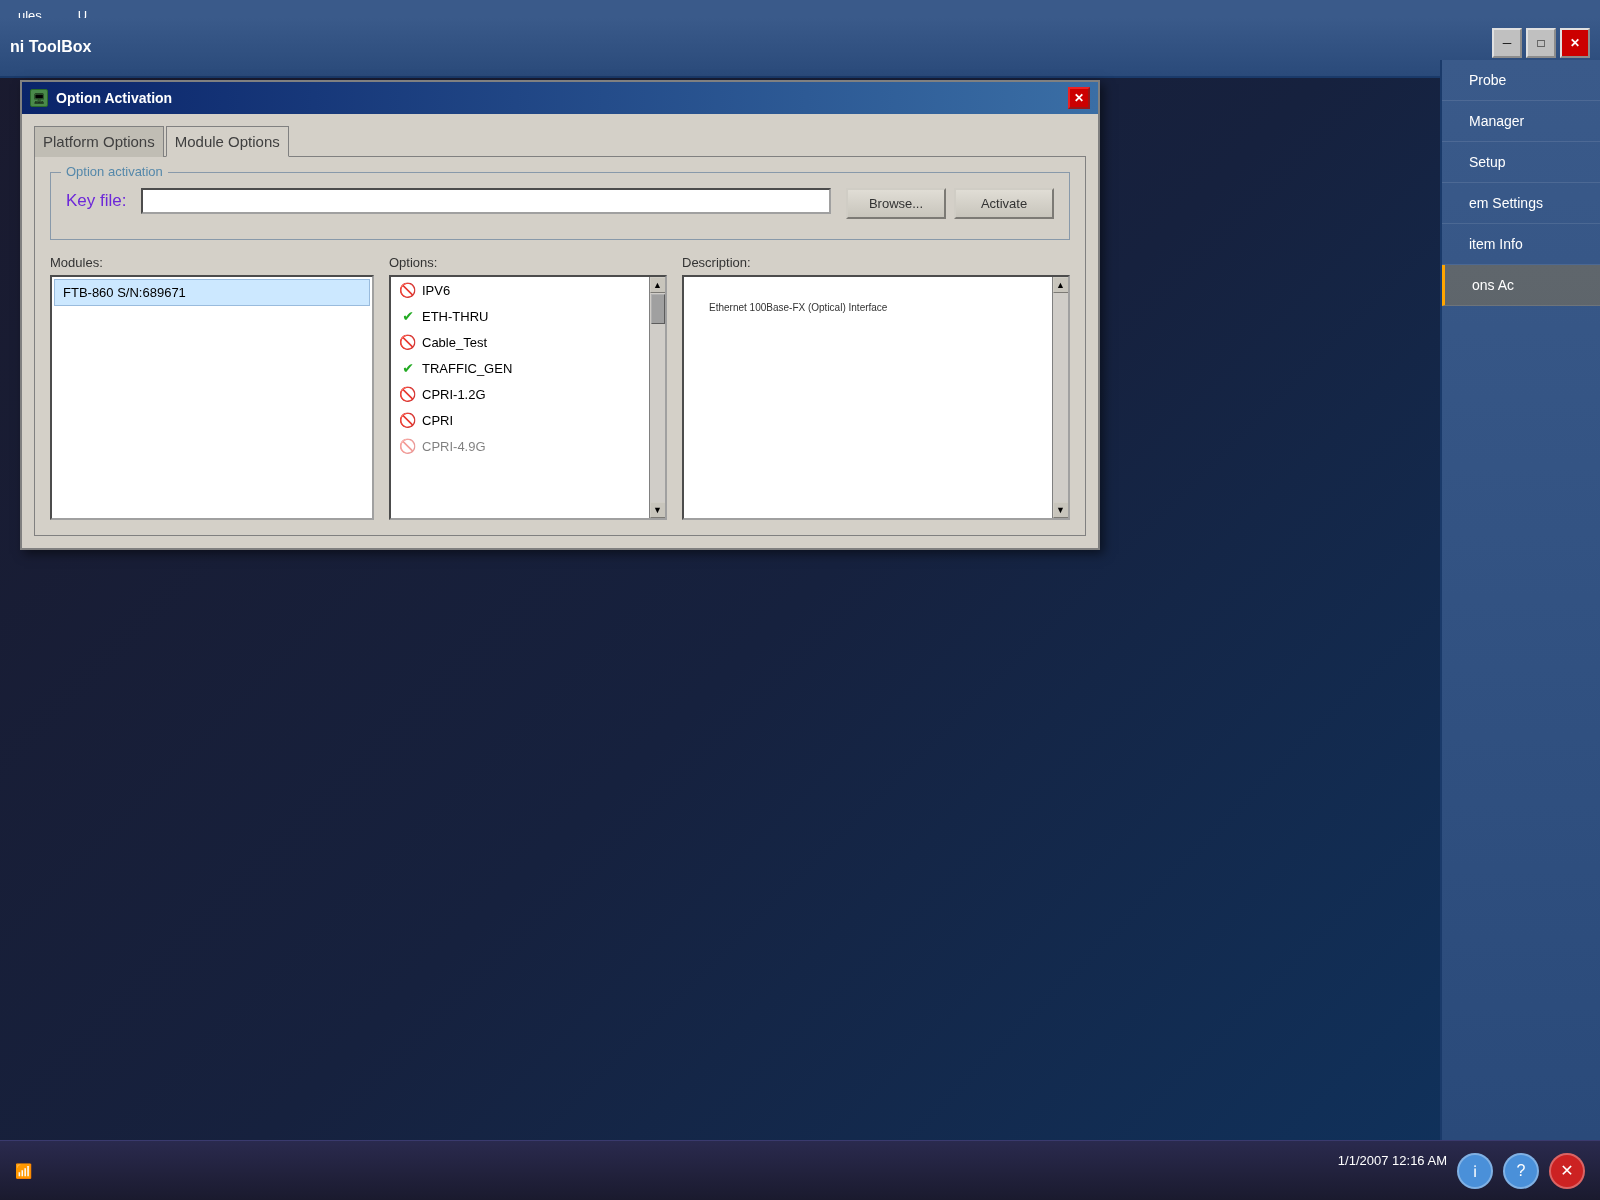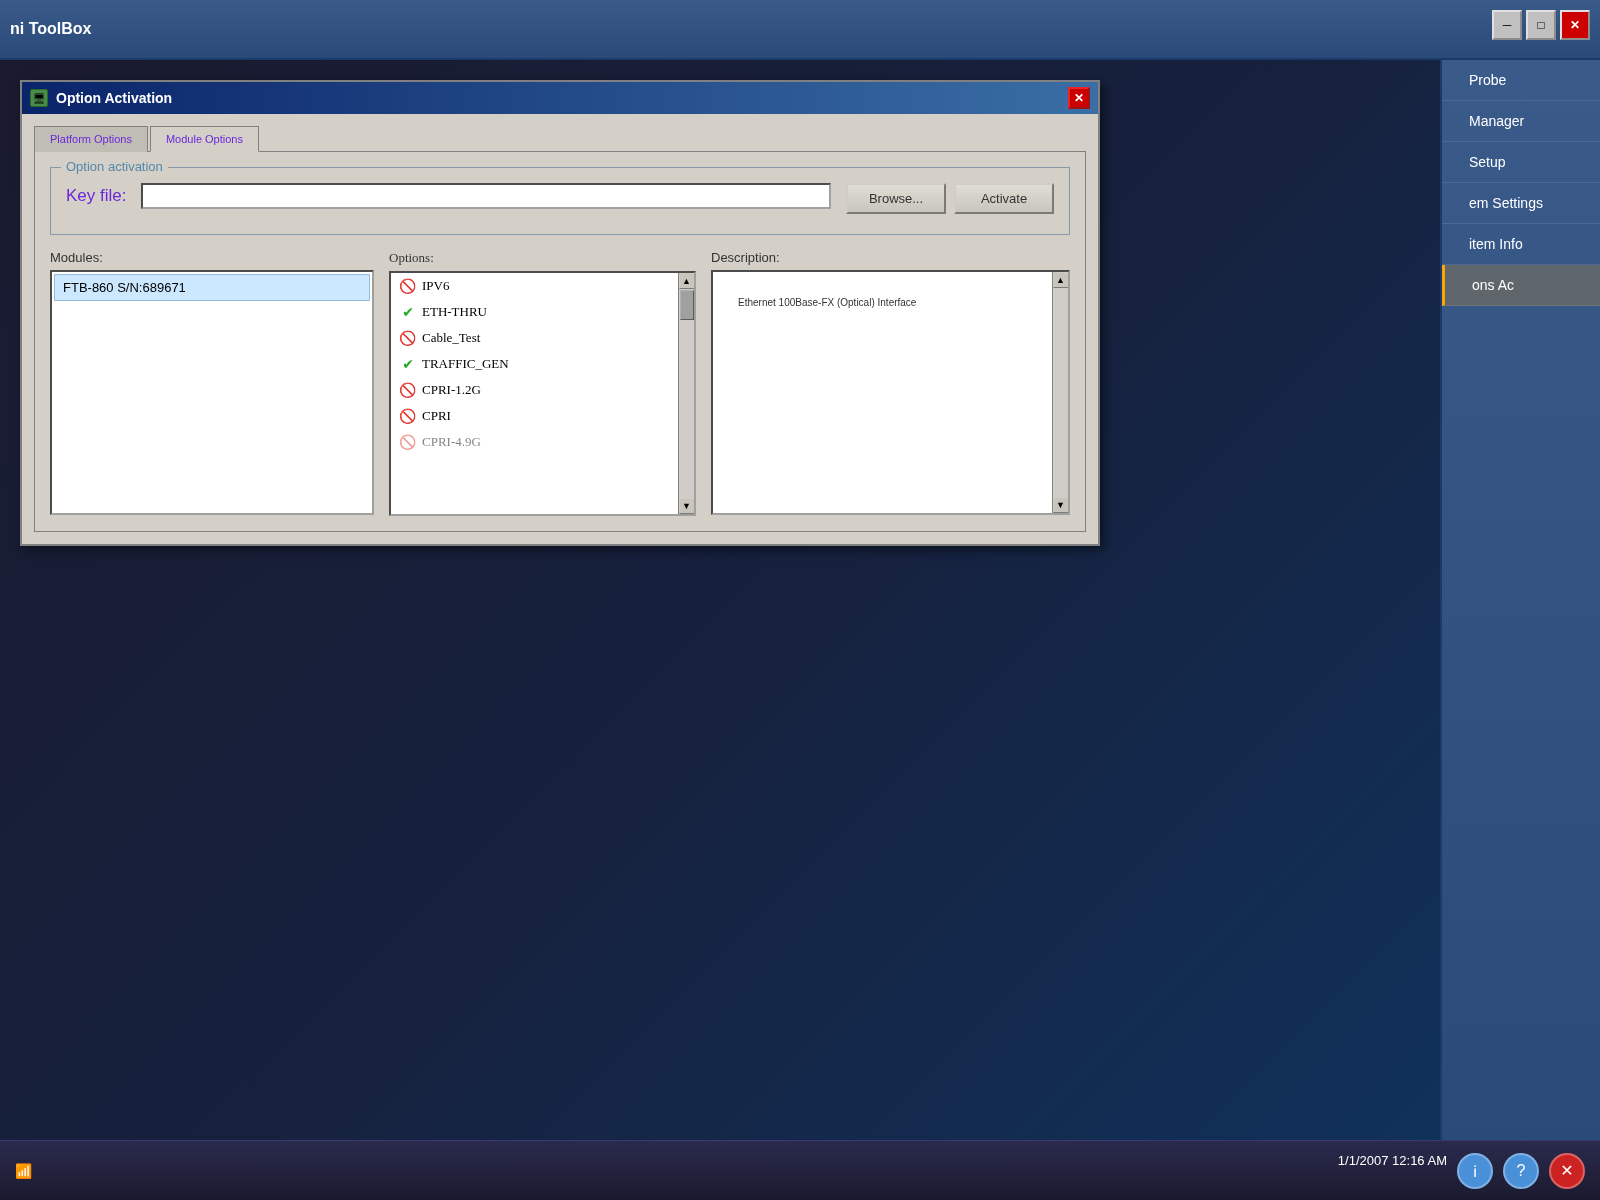"ni ToolBox" .taskbar-top { top: 0 -> 18px }
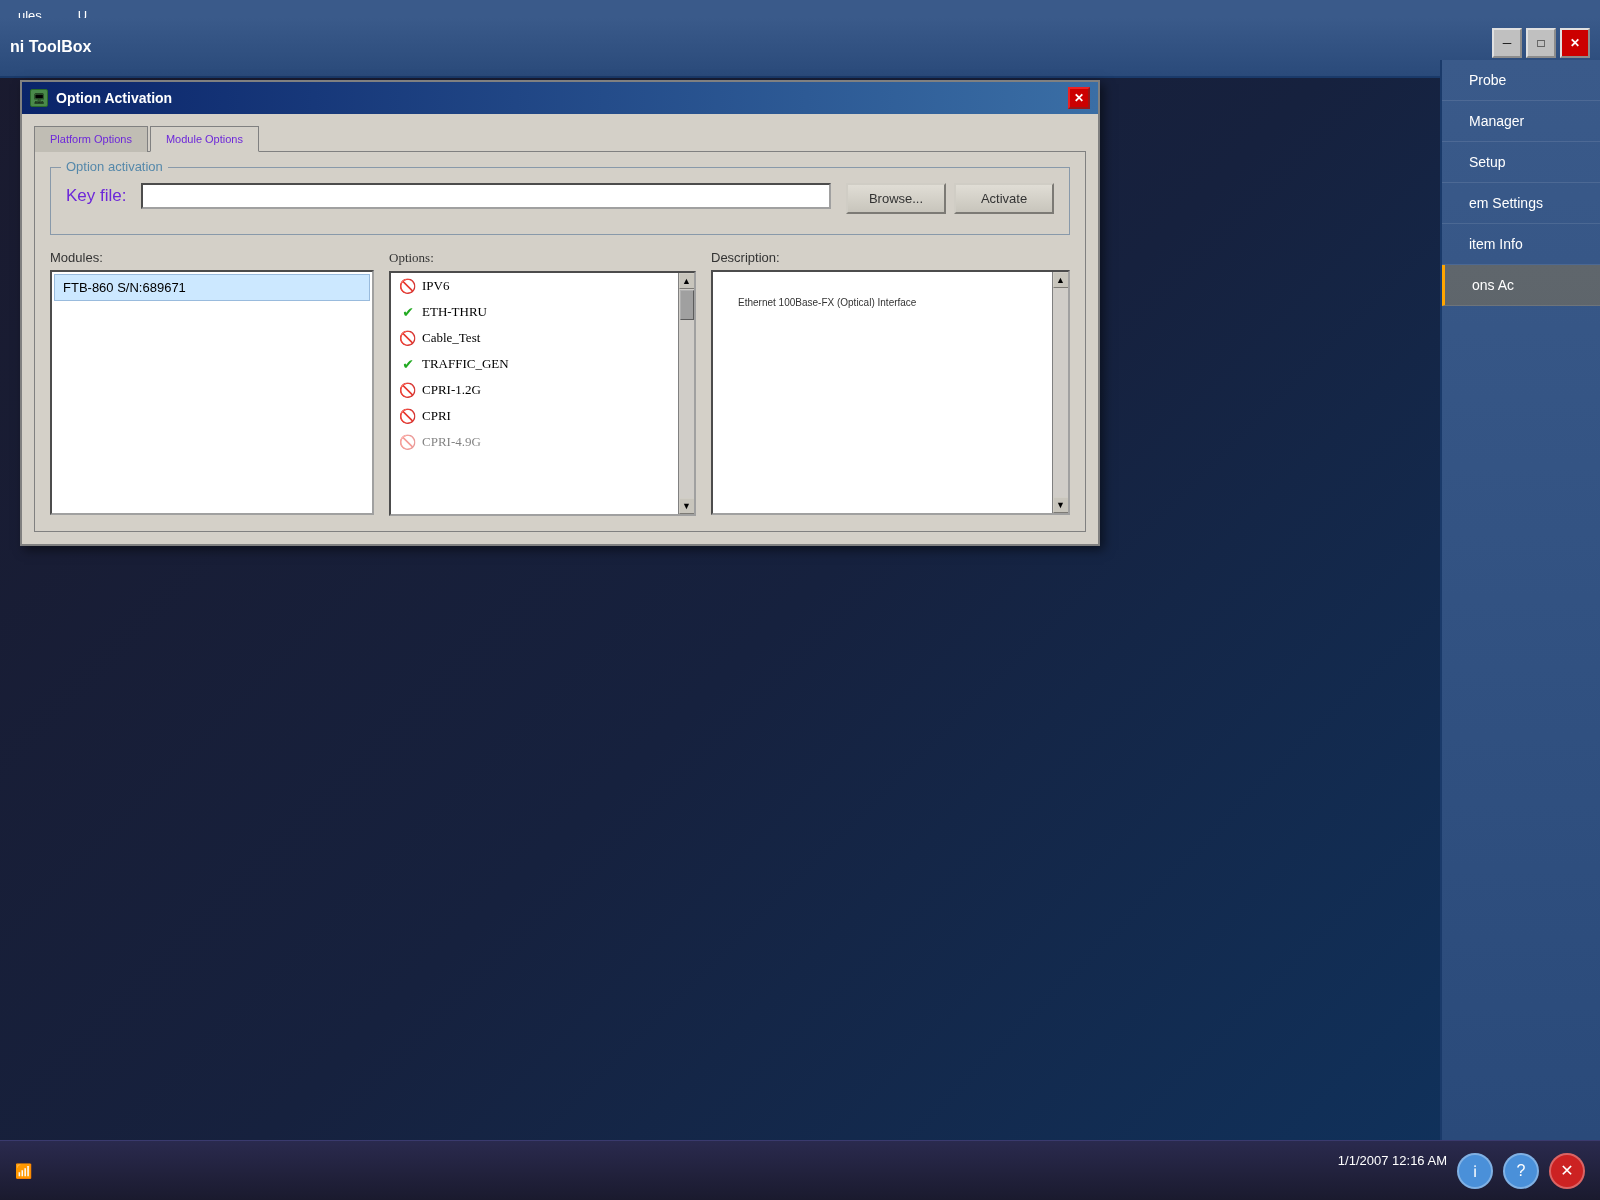"Platform Options" .tab { color: #6d28d9 -> #404040; font-size: 11px -> 15px; padding: 6px 15px -> 6px 8px }
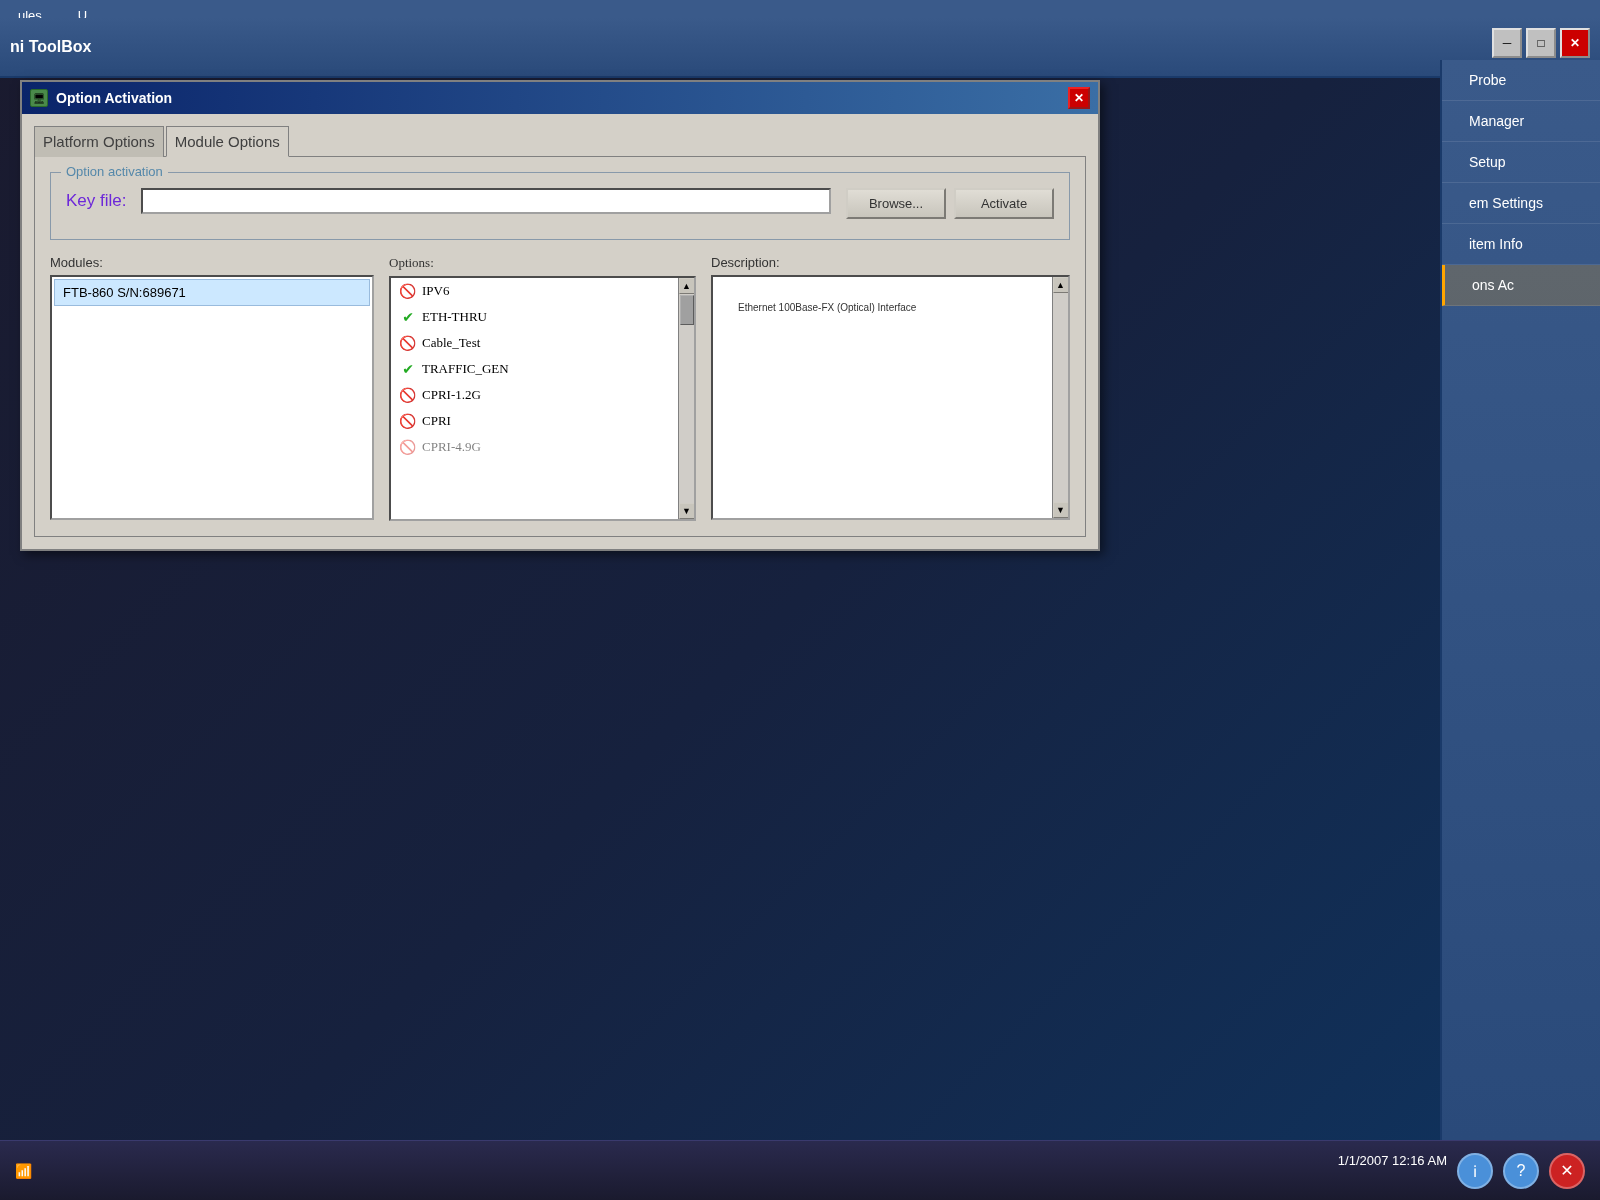"Options:" .options-col { font-family: Liberation Serif, serif -> none; width: 307px -> 278px }
